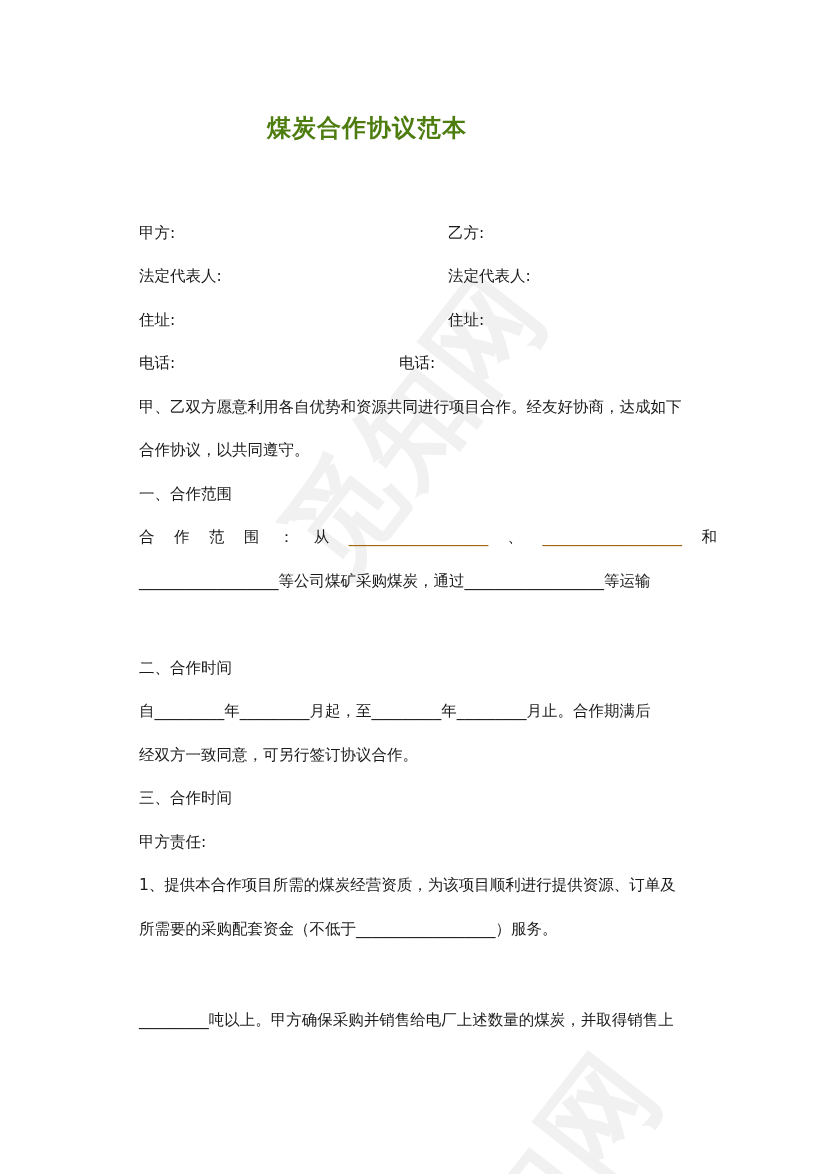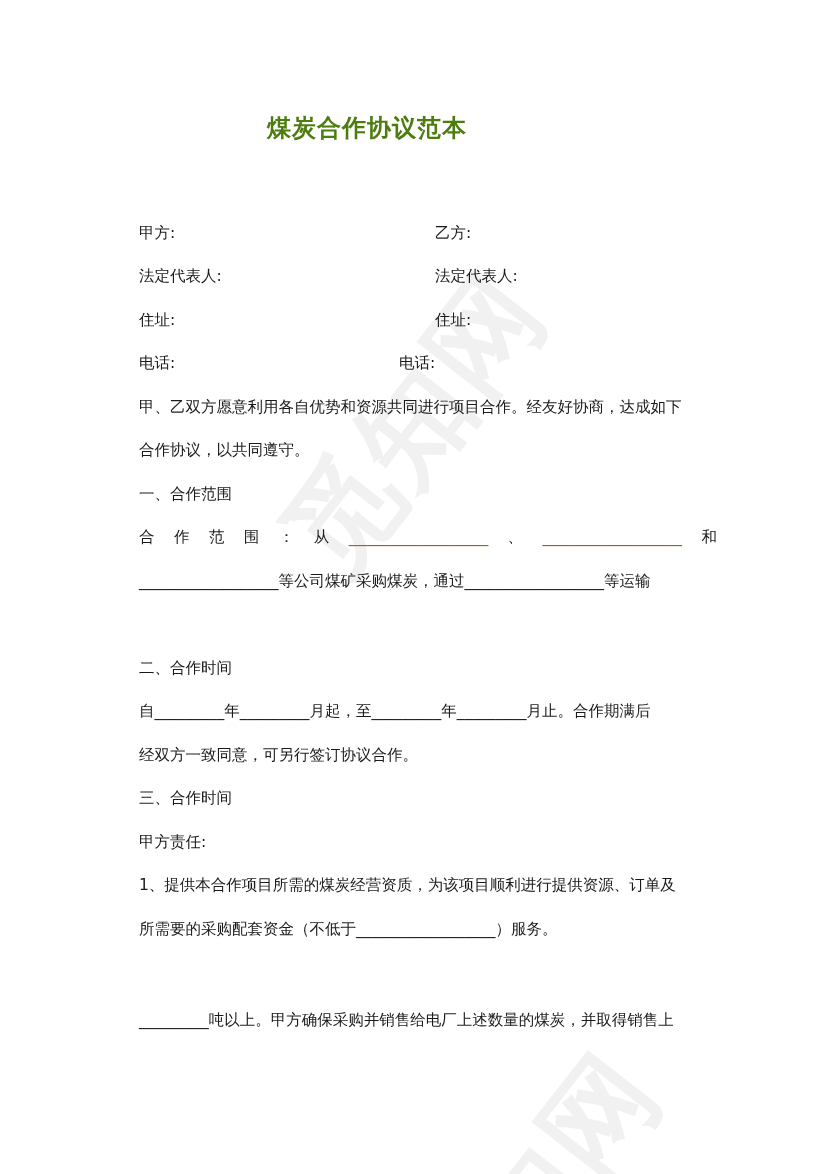"乙方:" .col2 { left: 422px -> 435px }
